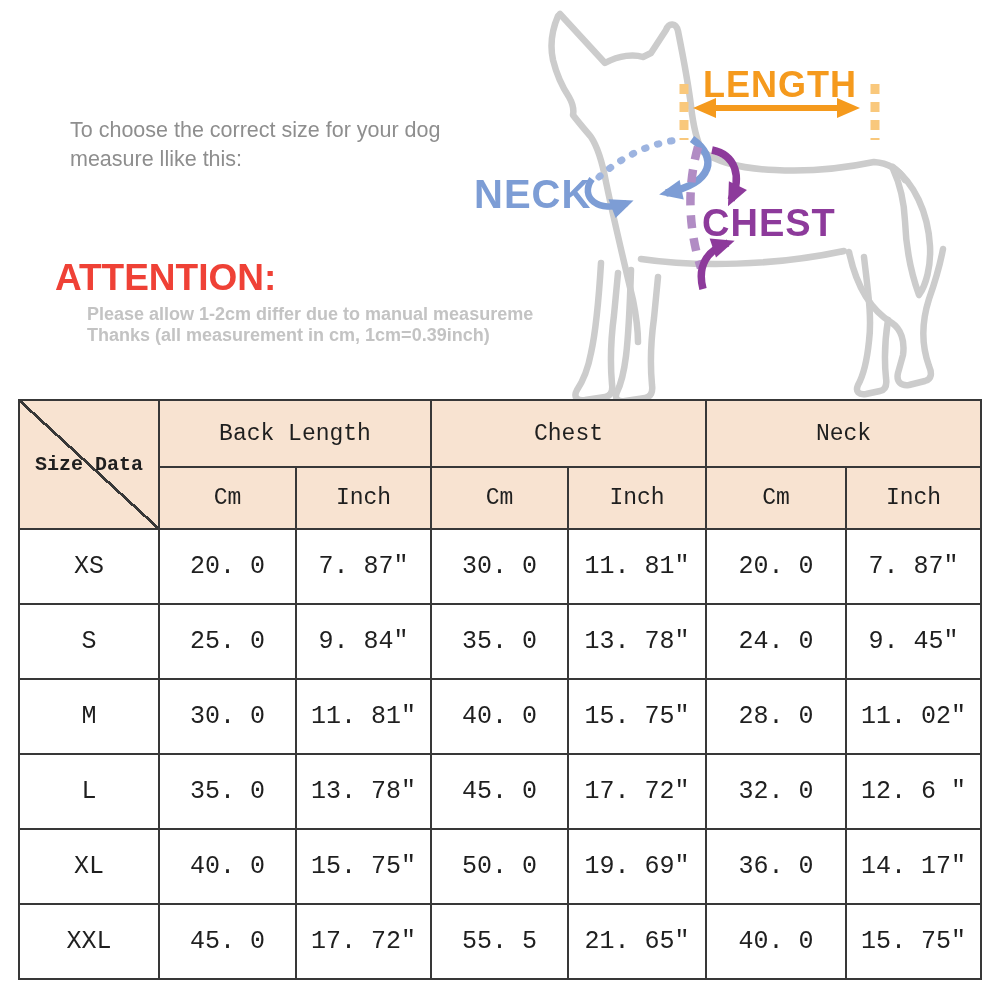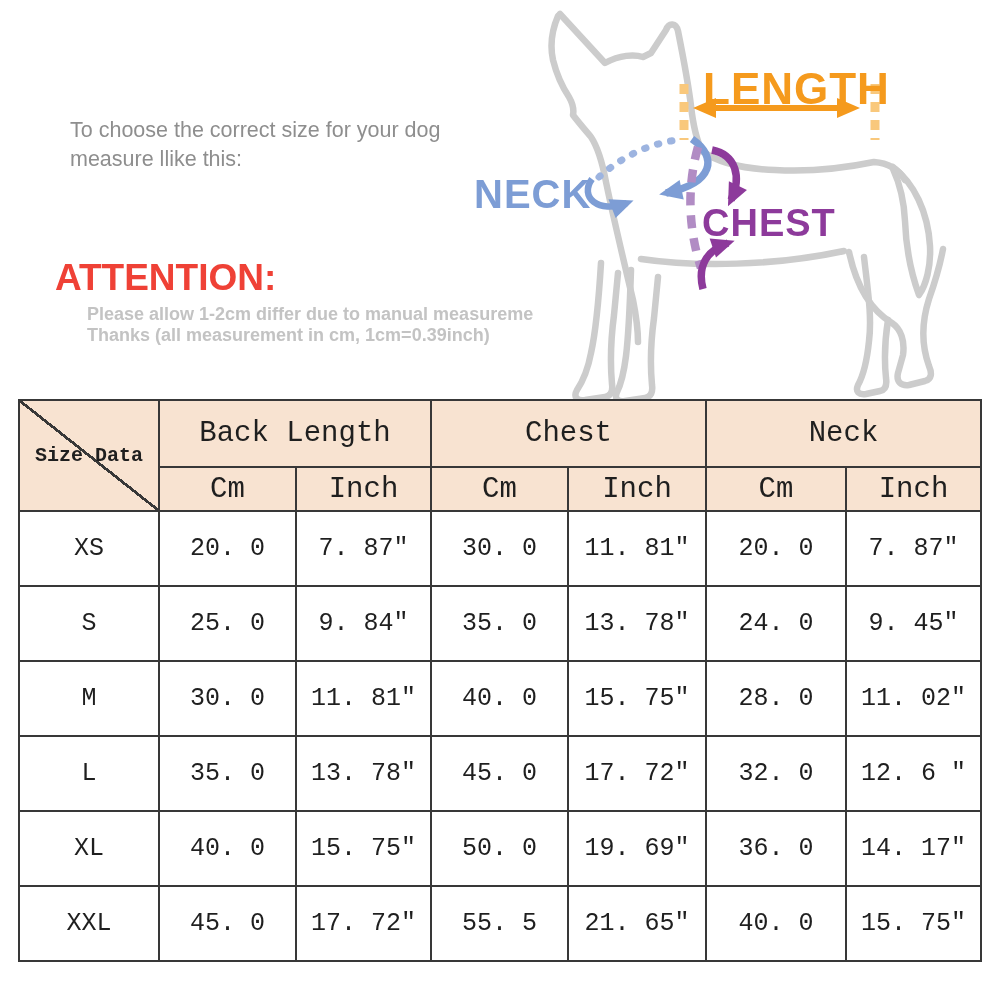"LENGTH" .lbl-length { font-size: 44px -> 36px }
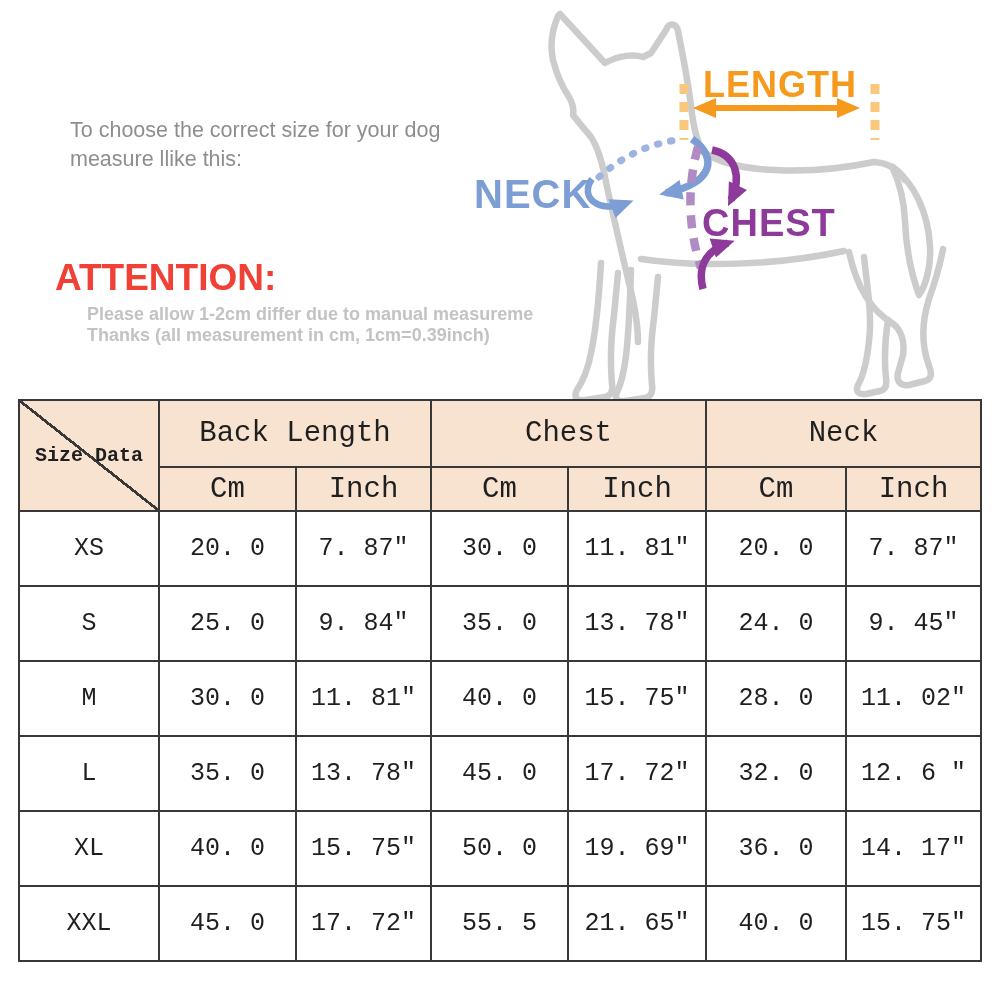"Back Length" td.hd { font-size: 29px -> 23px }
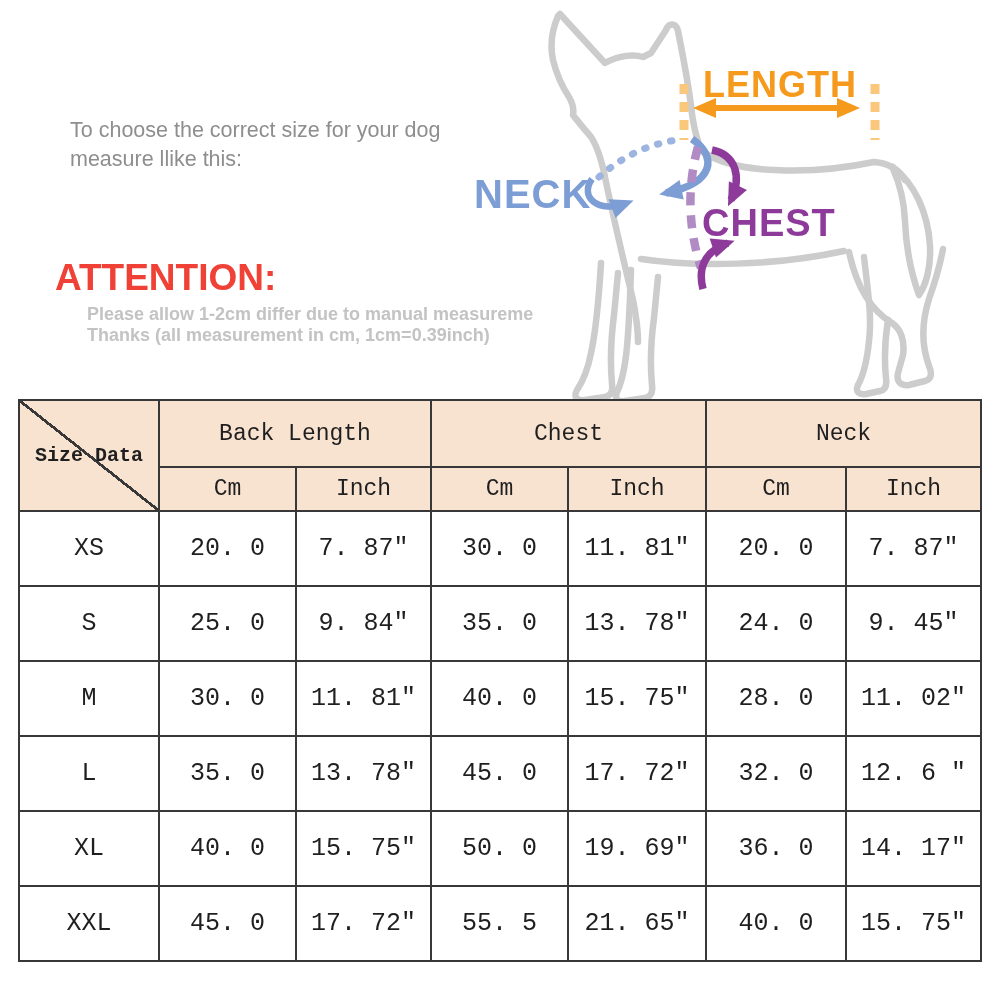"Cm" tr.urow { height: 44px -> 62px }
